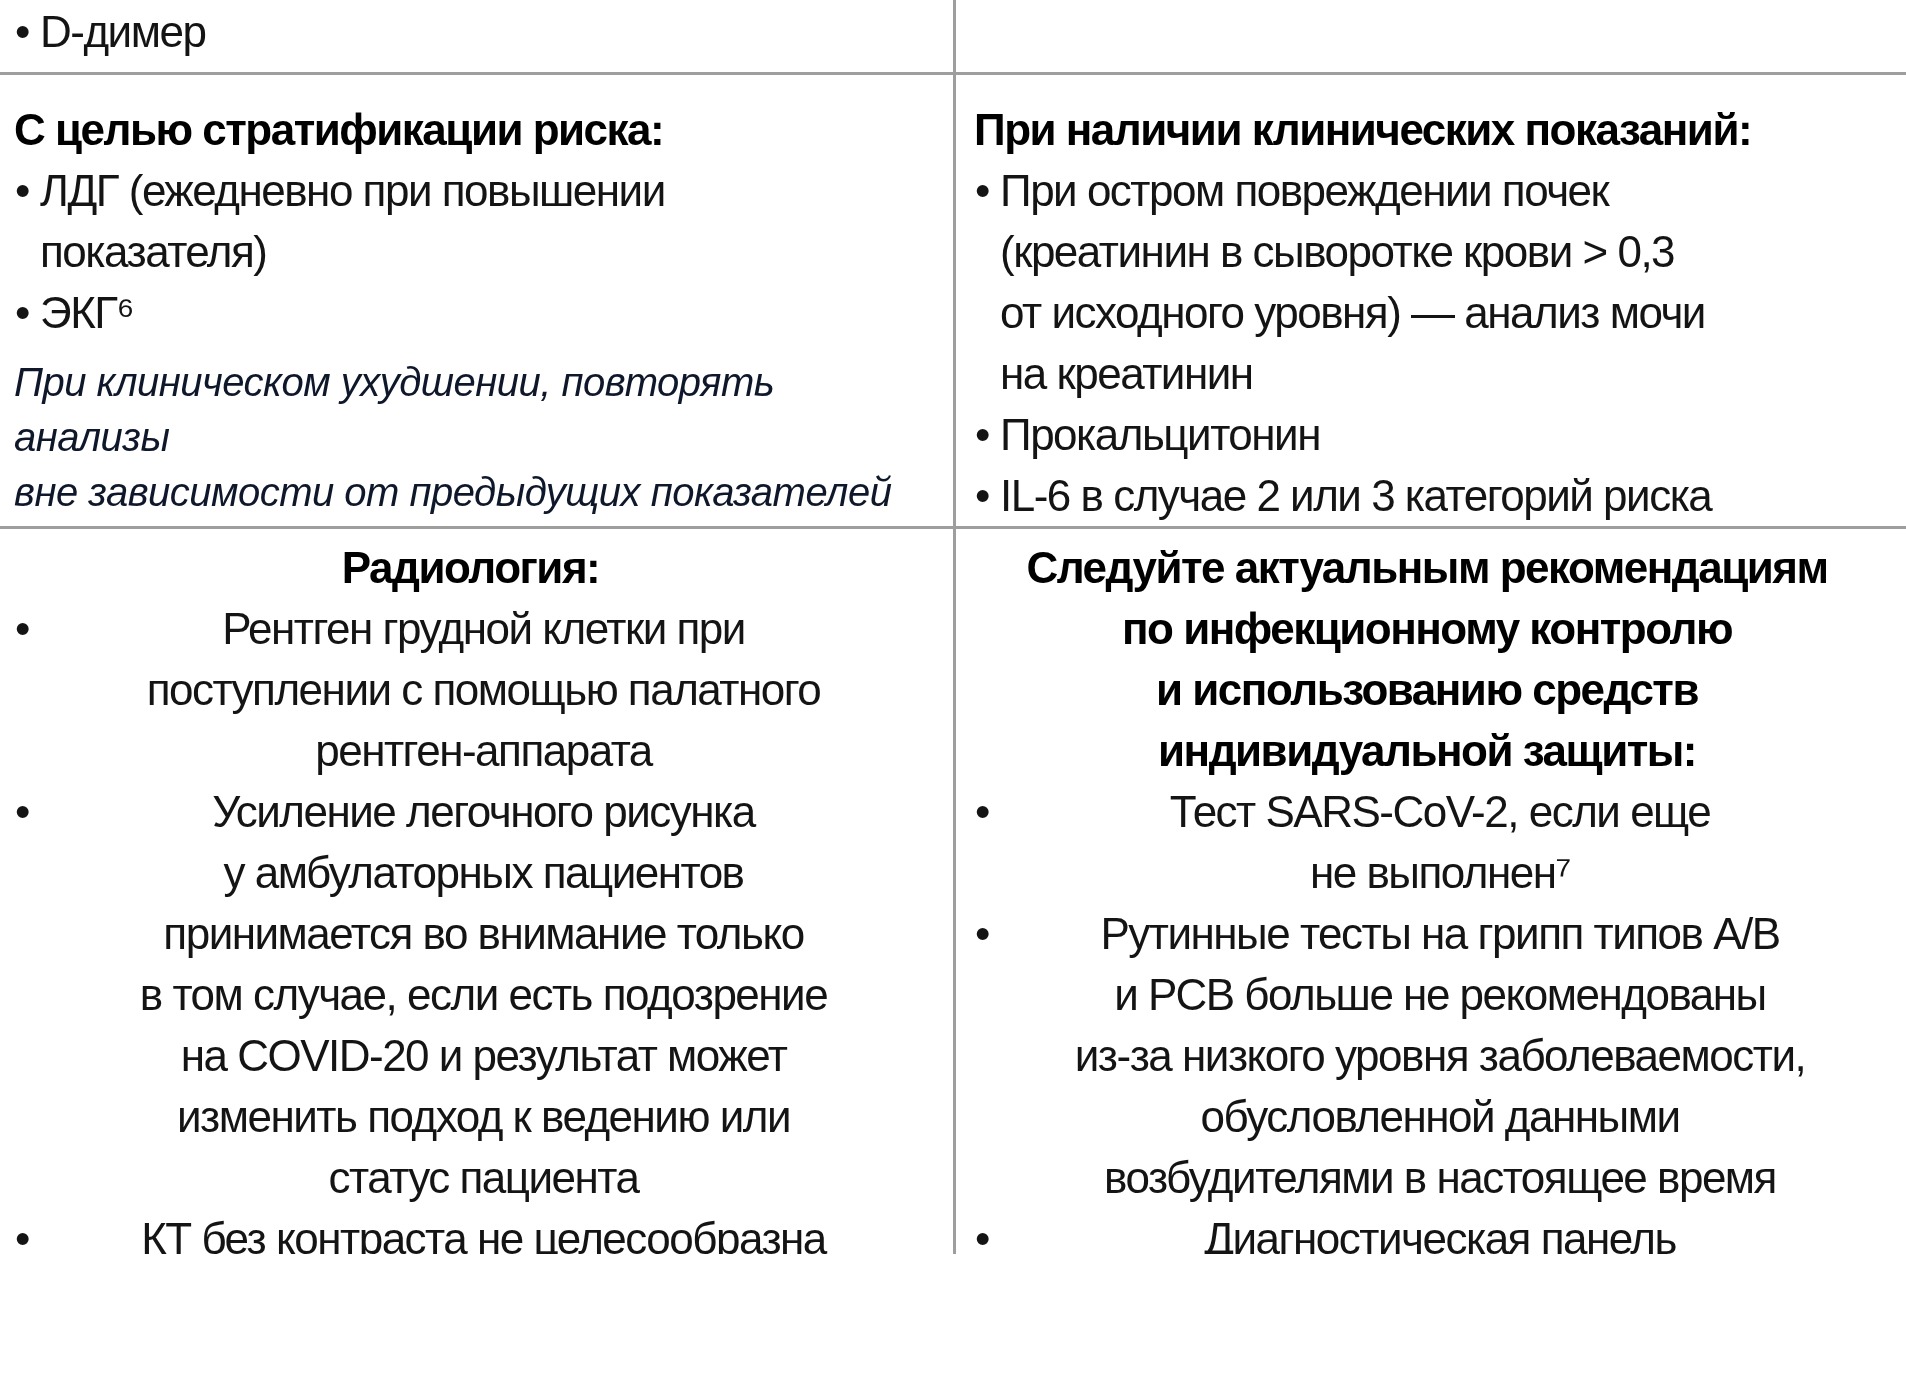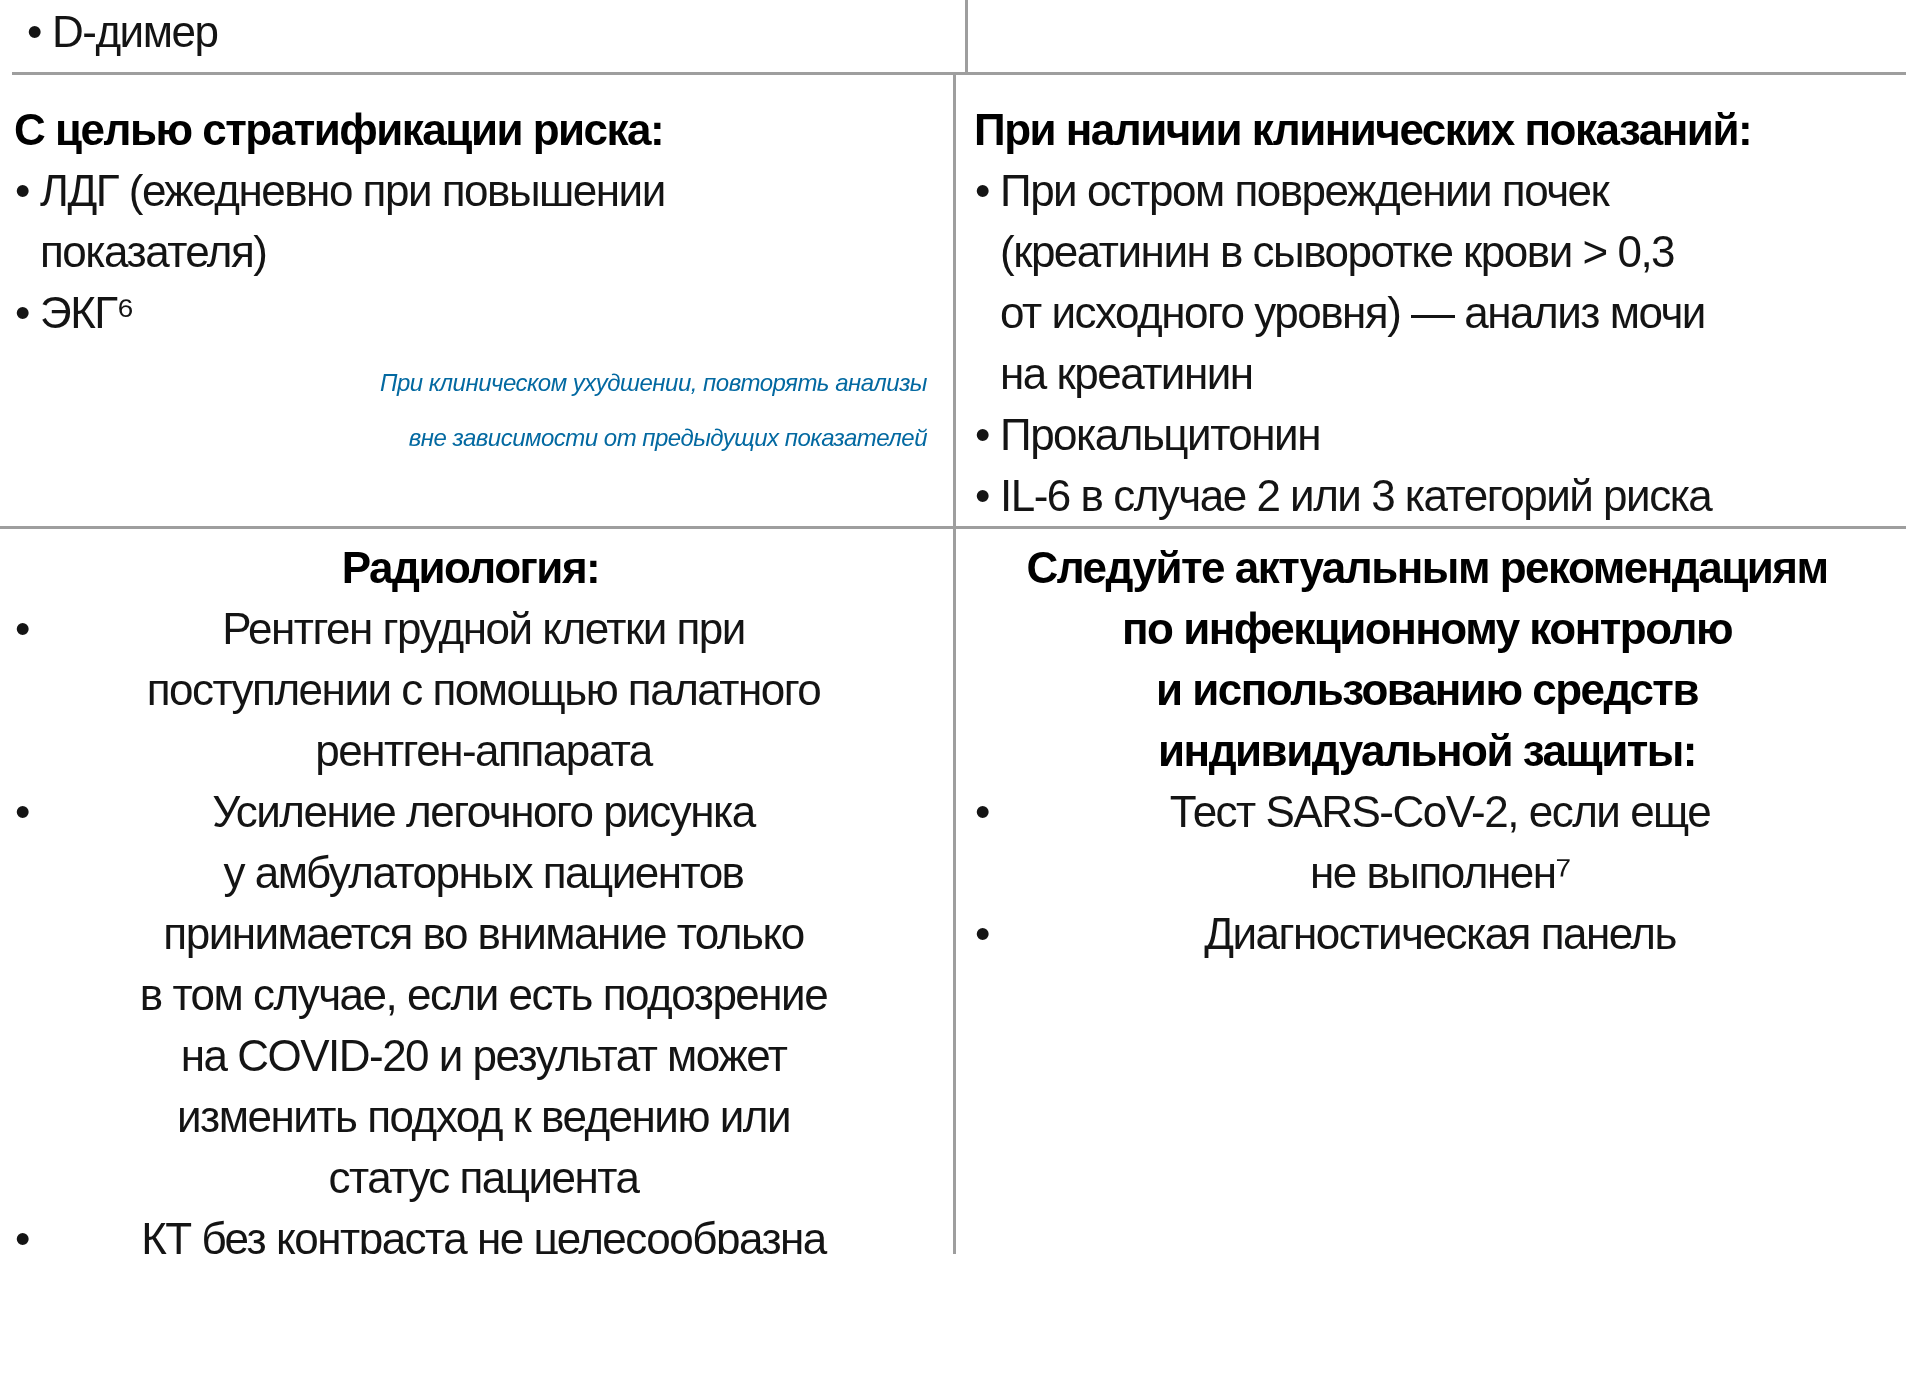"D-димер" .row-1 { margin-left: 12px -> none }
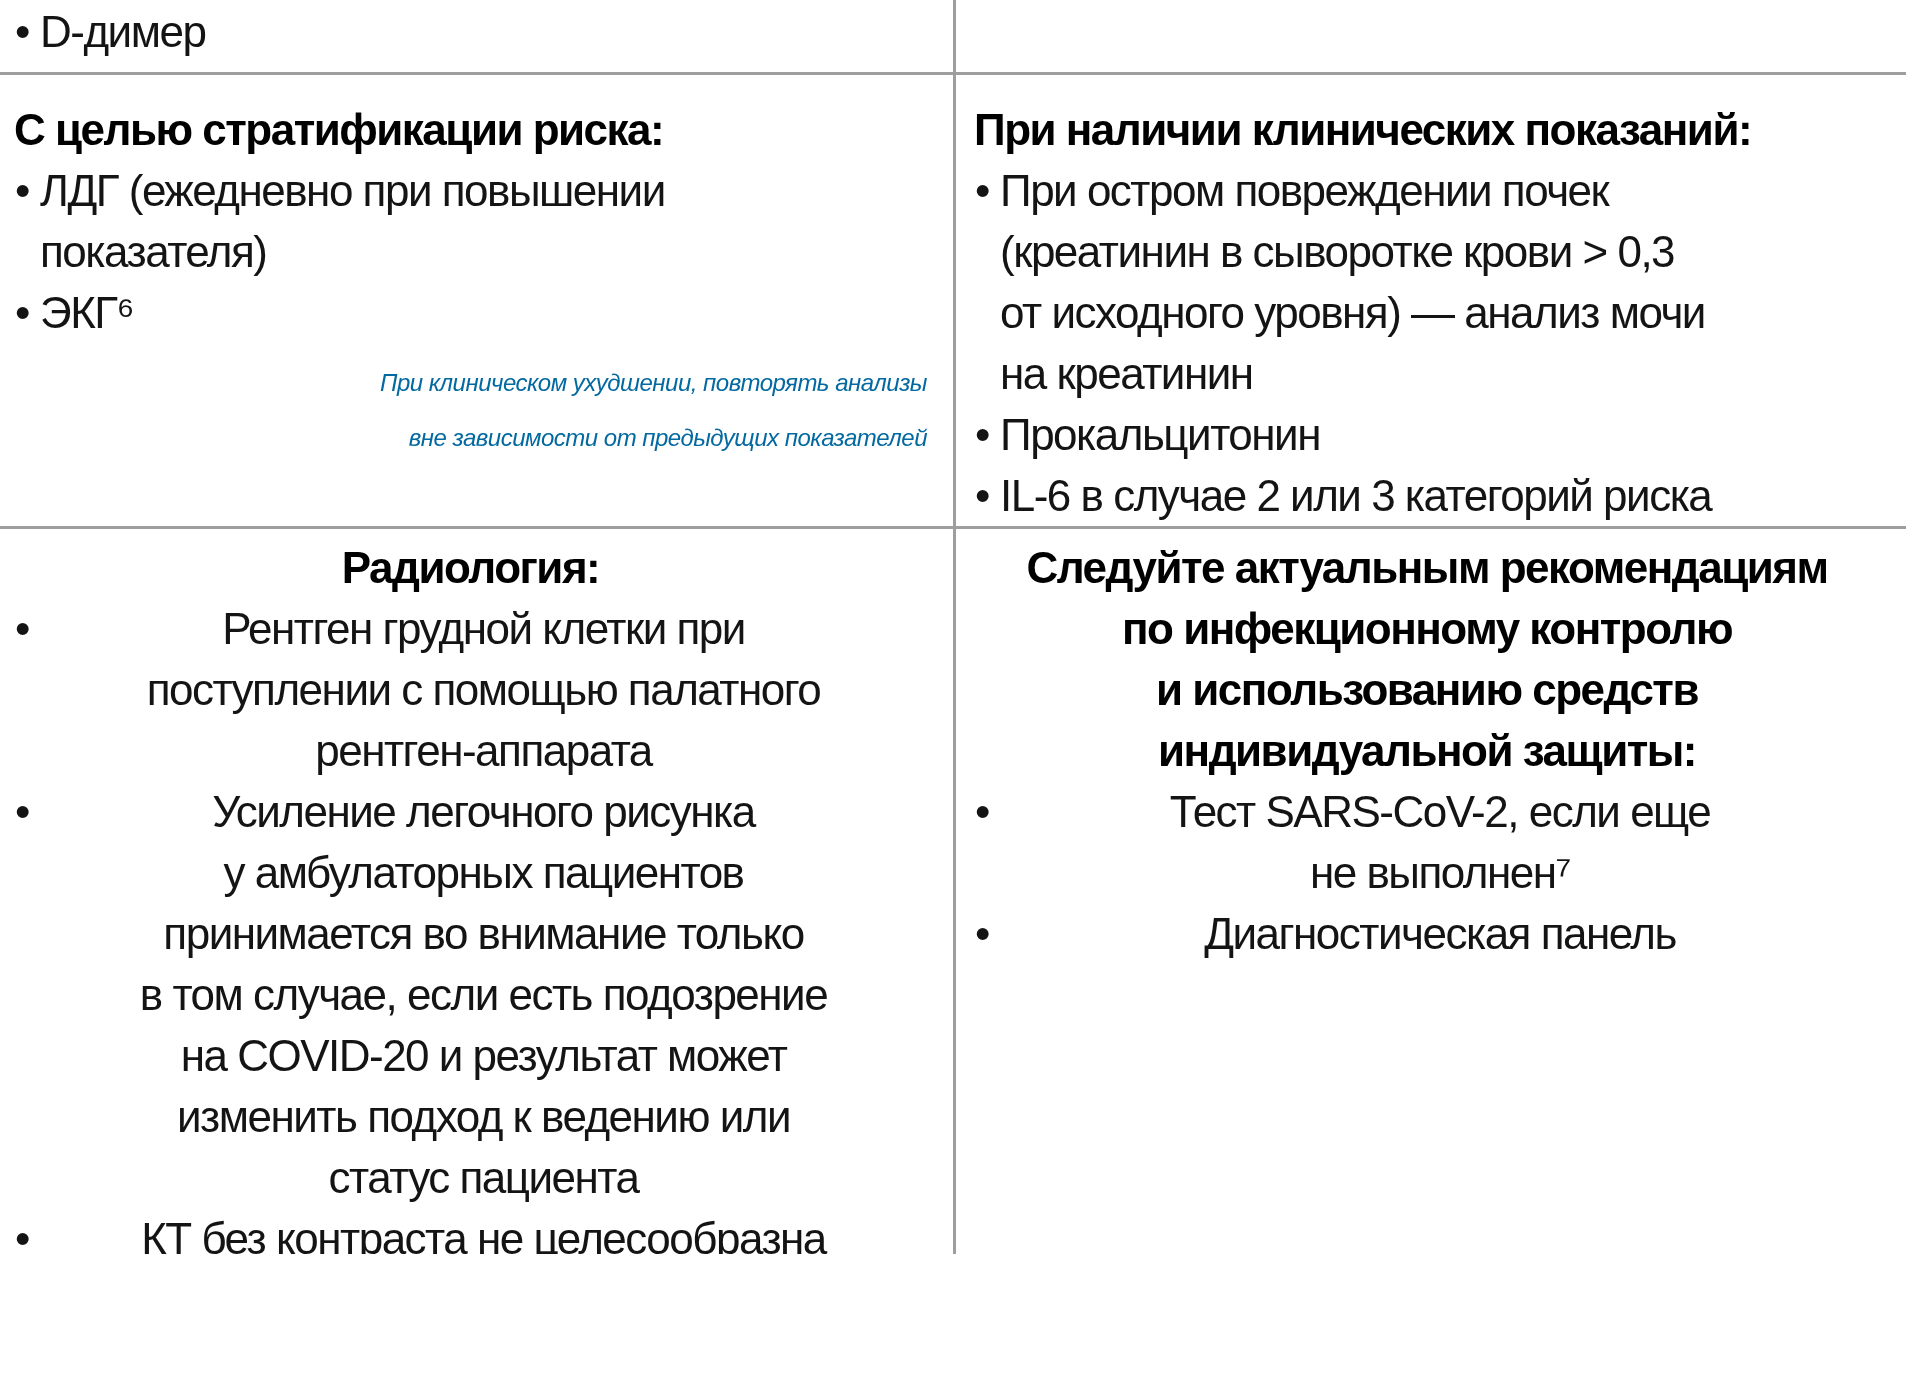"При клиническом ухудшении, повторять" .note { color: #0369a1 -> #0f172a; font-size: 24px -> 40px; text-align: right -> none }
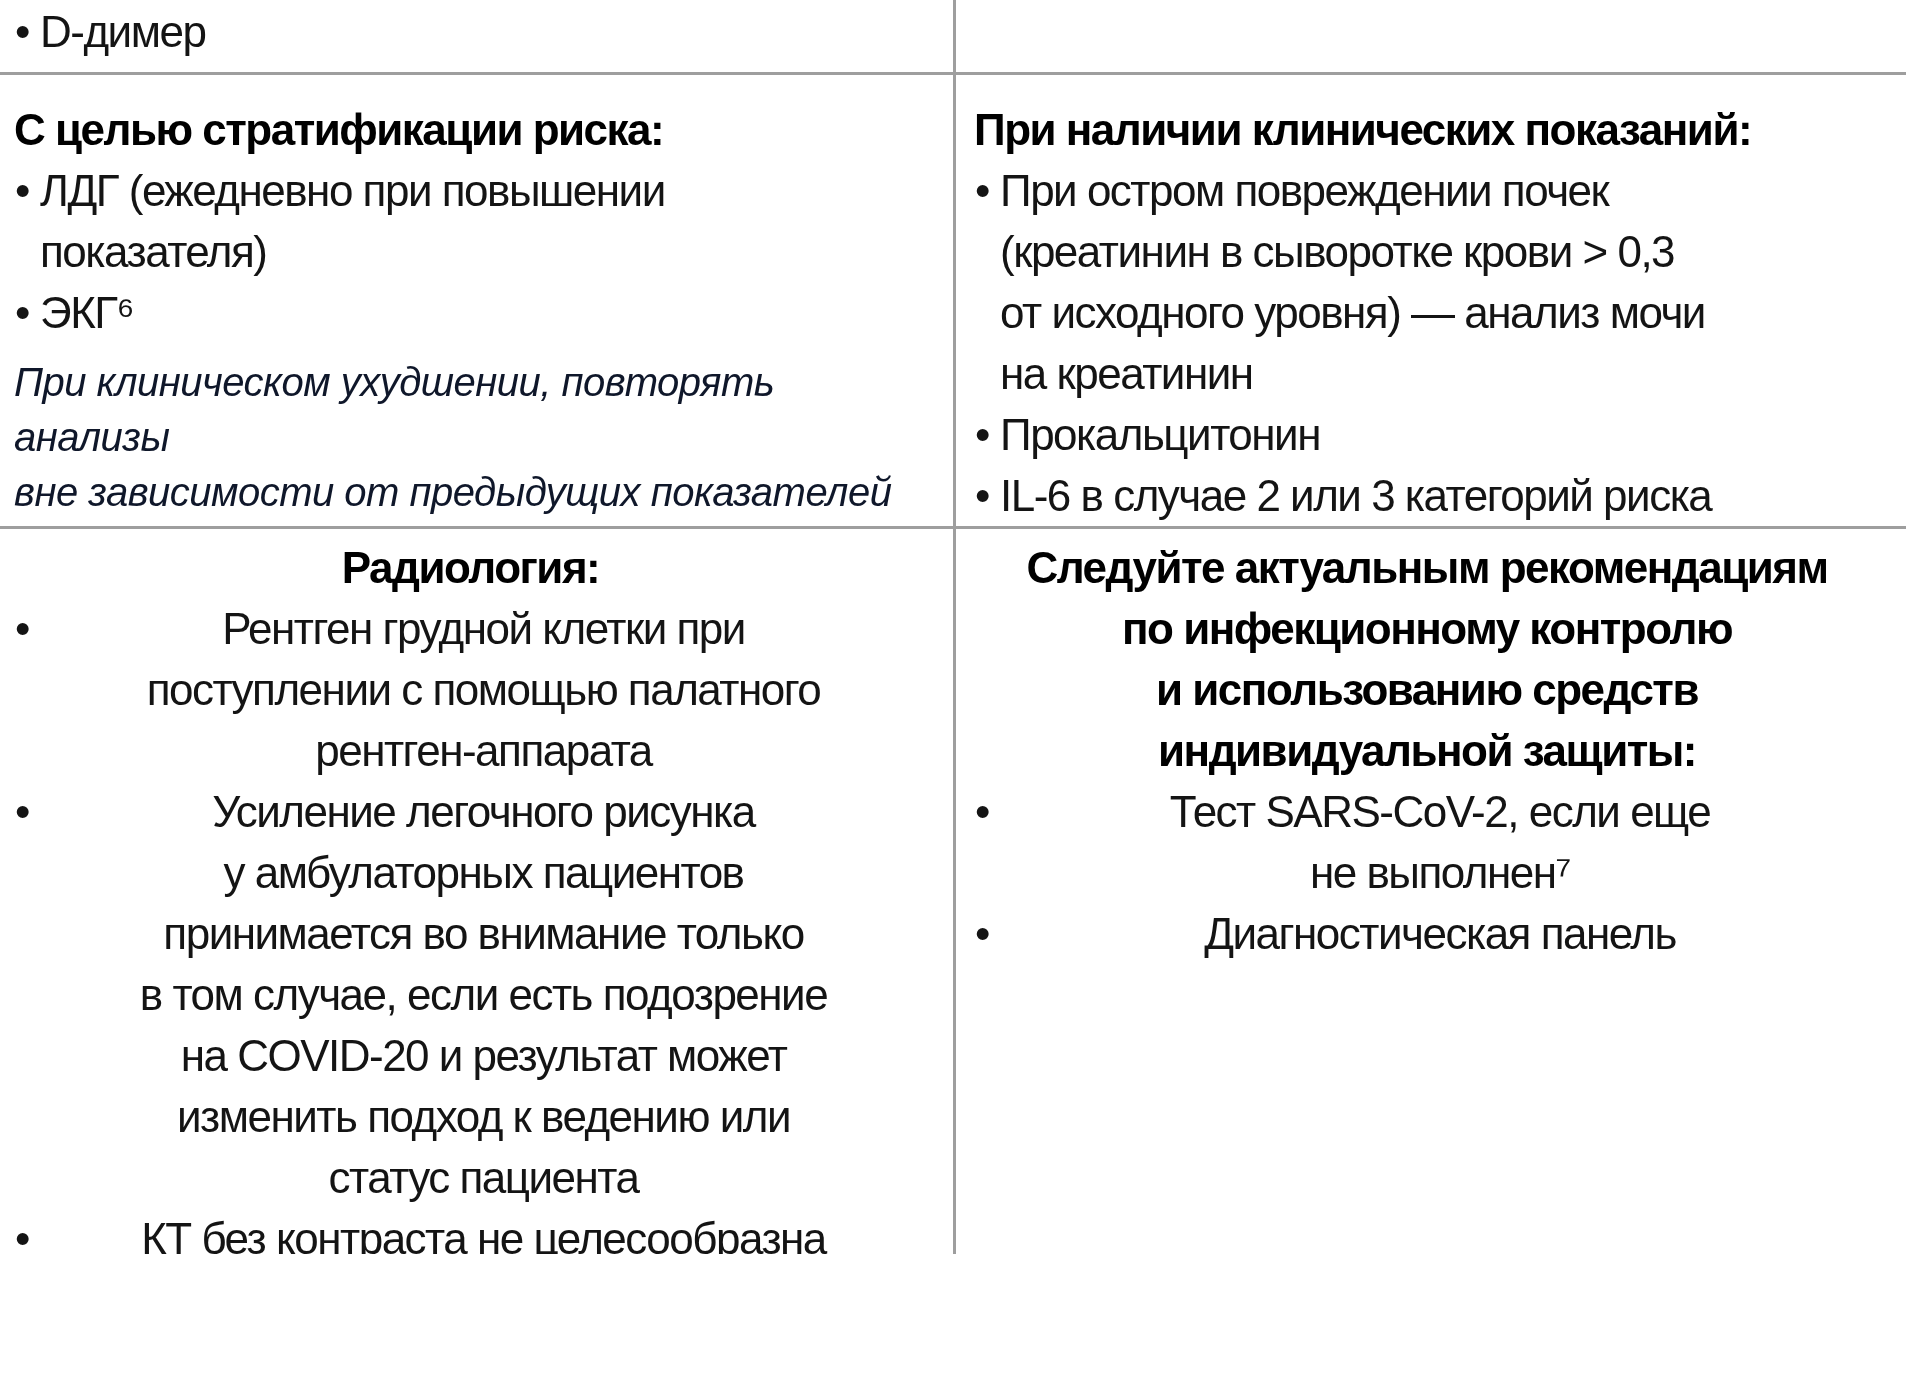"Рутинные тесты на грипп типов" li { html: none -> <li> <span></span> <span>Рутинные тесты на грипп типов A/B и РСВ больше не рекомендованы из-за низкого уровня заболеваемости, обусловленной данными возбудителями в настоящее время</span> </li> }
